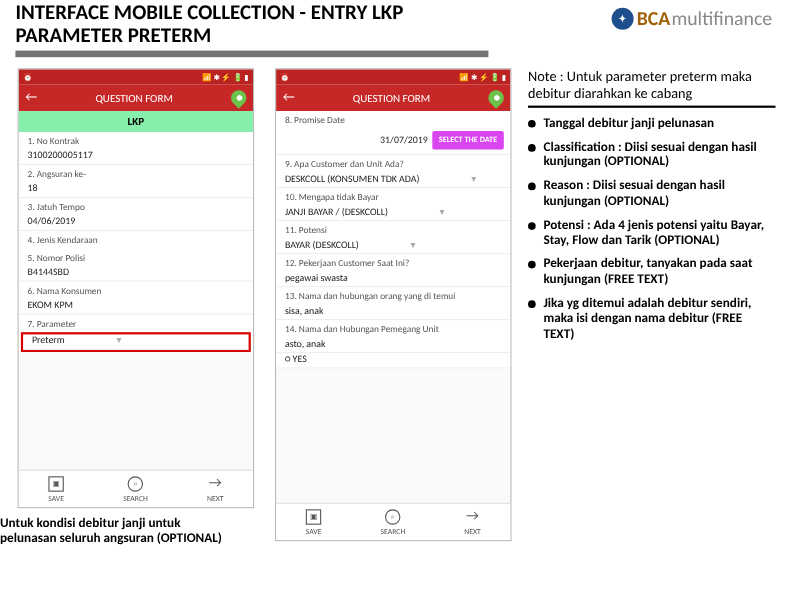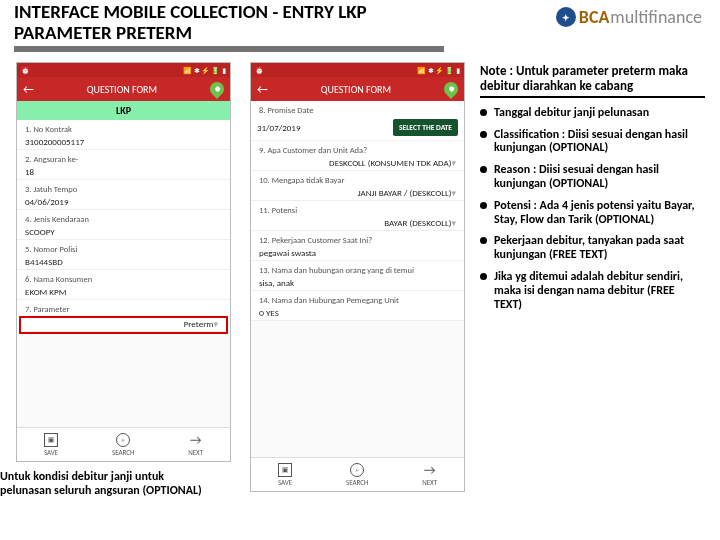"Note : Untuk parameter preterm" .note-head { font-weight: 700 -> 400 }
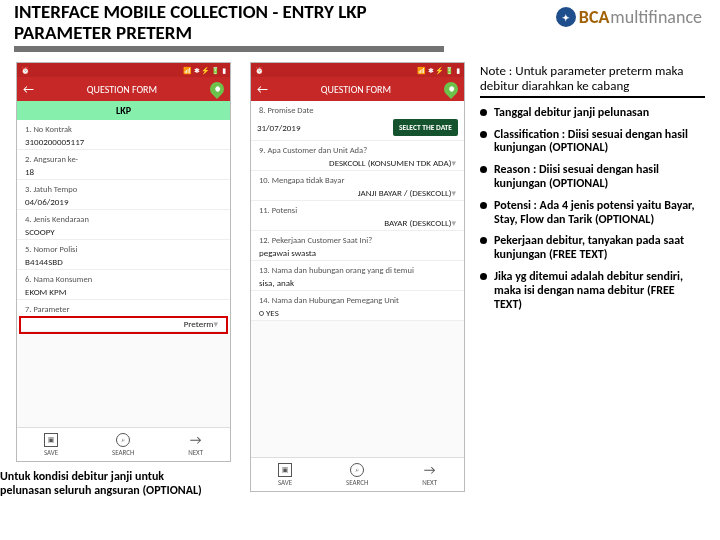"31/07/2019" .daterow { text-align: none -> right }
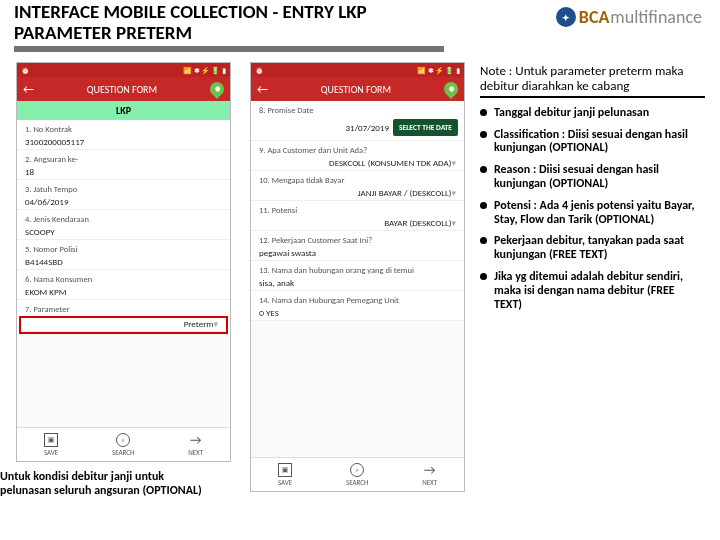"SELECT THE DATE" .datebtn { background: #14532d -> #d946ef }
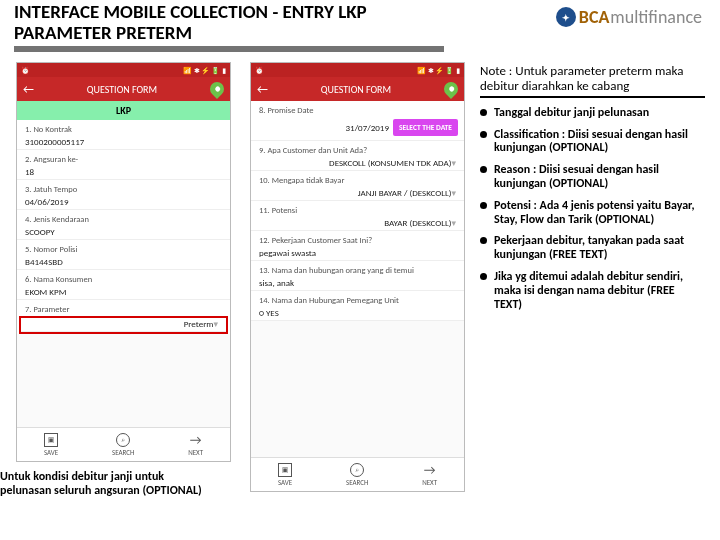"DESKCOLL (KONSUMEN TDK ADA)" .value.dd { gap: none -> 47px; justify-content: flex-end -> flex-start }
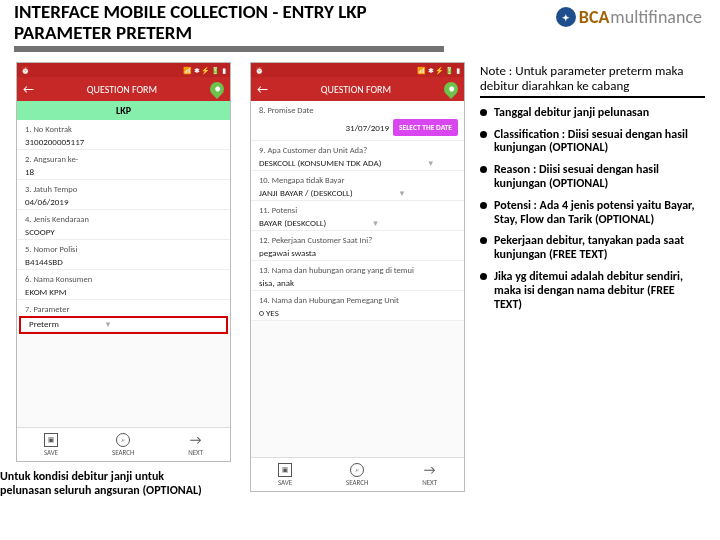"SCOOPY" div.value { html: <div>SCOOPY</div> -> none }
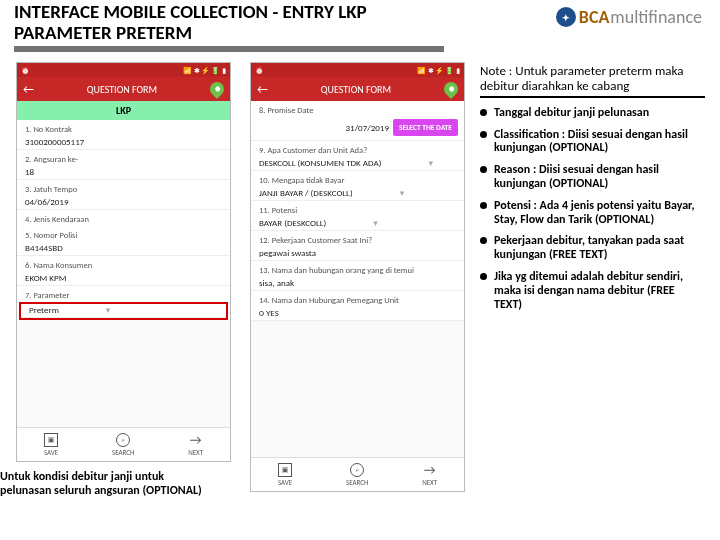"asto, anak" div.value { html: none -> <div>asto, anak</div> }
